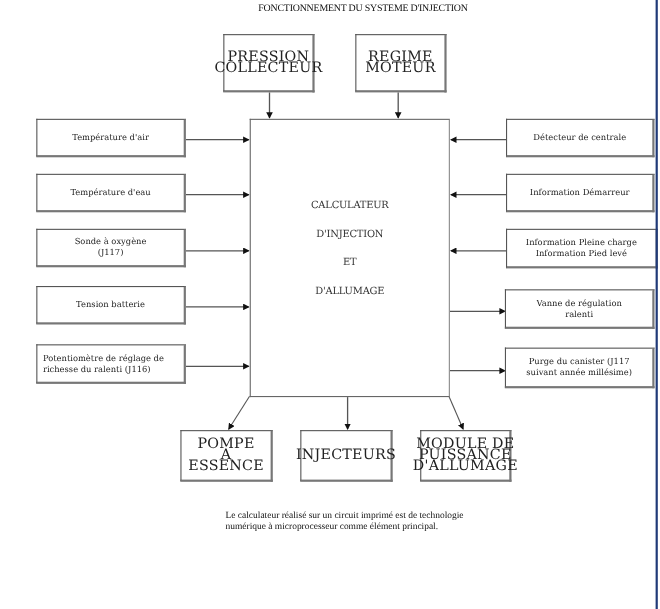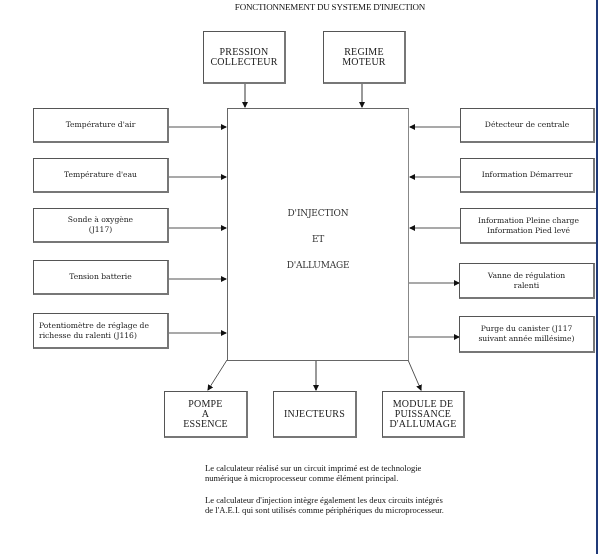"PRESSION" .box.caps { font-family: Liberation Serif, serif -> none; font-size: 10px -> 13px }
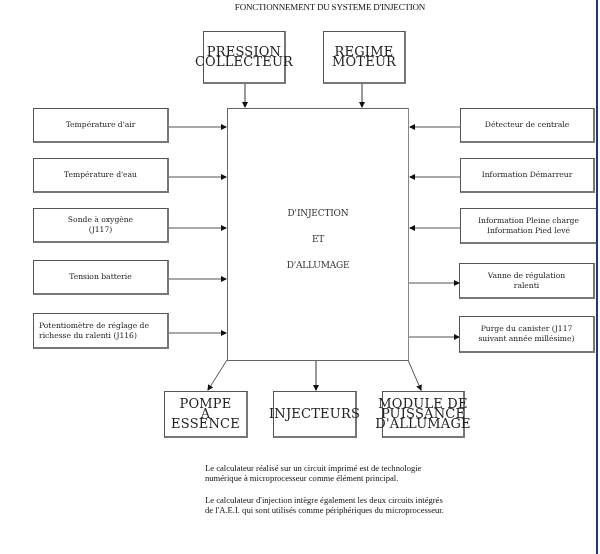"CALCULATEUR" div.central-line { html: none -> <div>CALCULATEUR</div> }
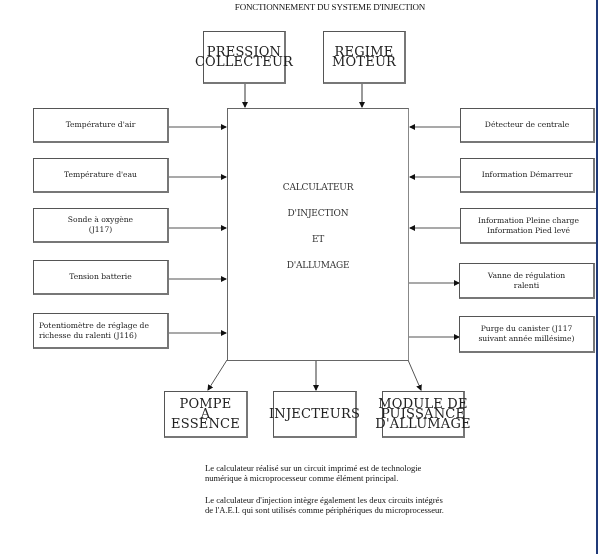"Le calculateur d'injection intègre" p { html: <p>Le calculateur d'injection intègre également les deux circuits intégrés de l'A.E.I. qui sont utilisés comme périphériques du microprocesseur.</p> -> none }
